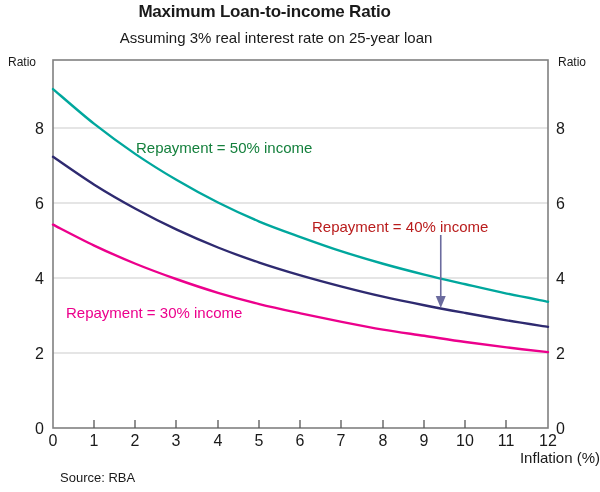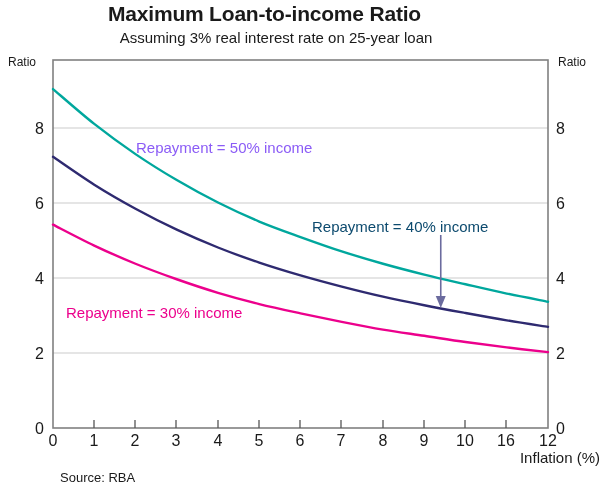"Maximum Loan-to-income Ratio" #chart-title { font-size: 21px -> 17px }
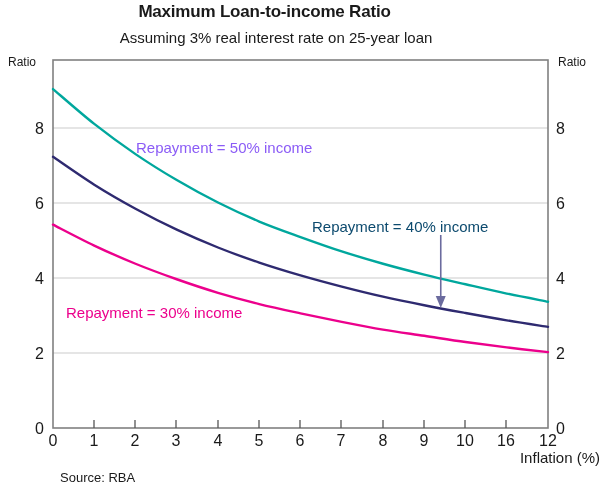"Repayment = 50% income" #annot-50 { color: #8b5cf6 -> #15803d }
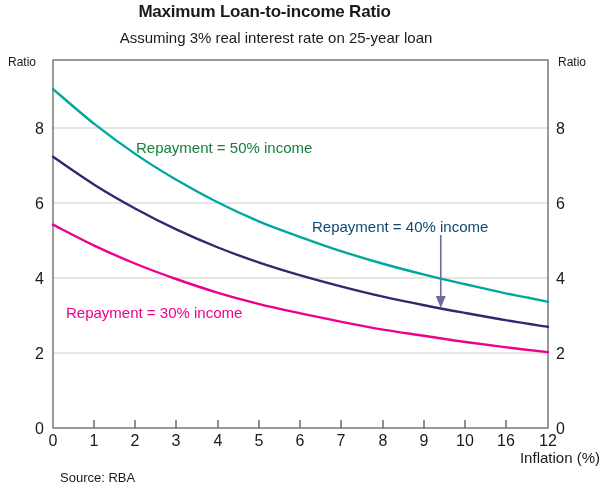"Repayment = 40% income" #annot-40 { color: #0c4a6e -> #b91c1c }
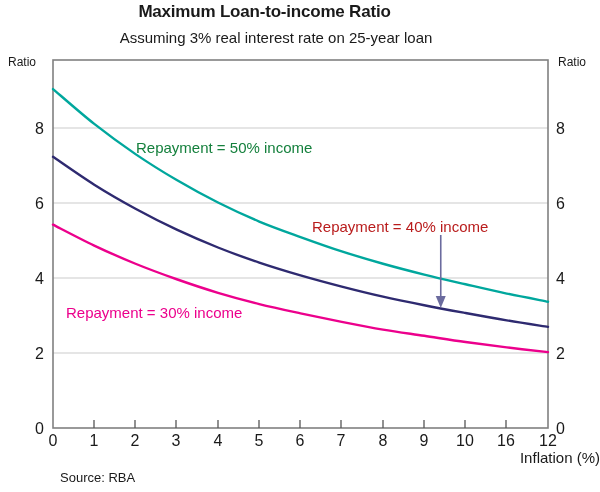"16" div.txt { text: 16 -> 11 }
